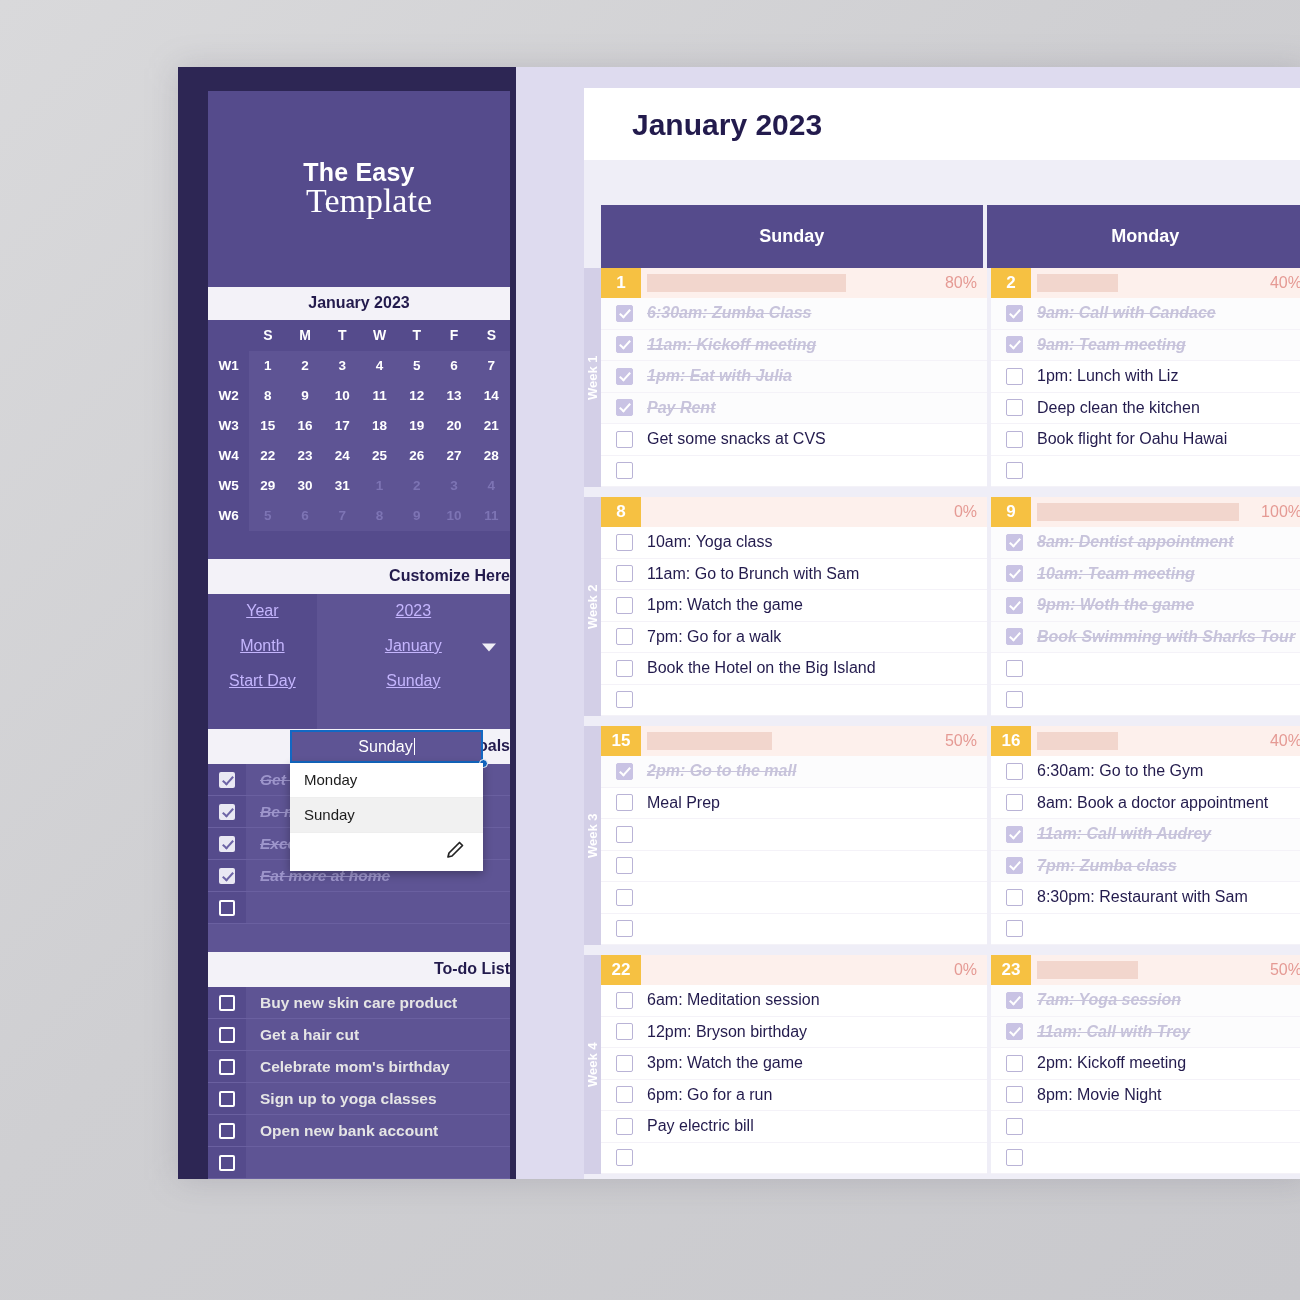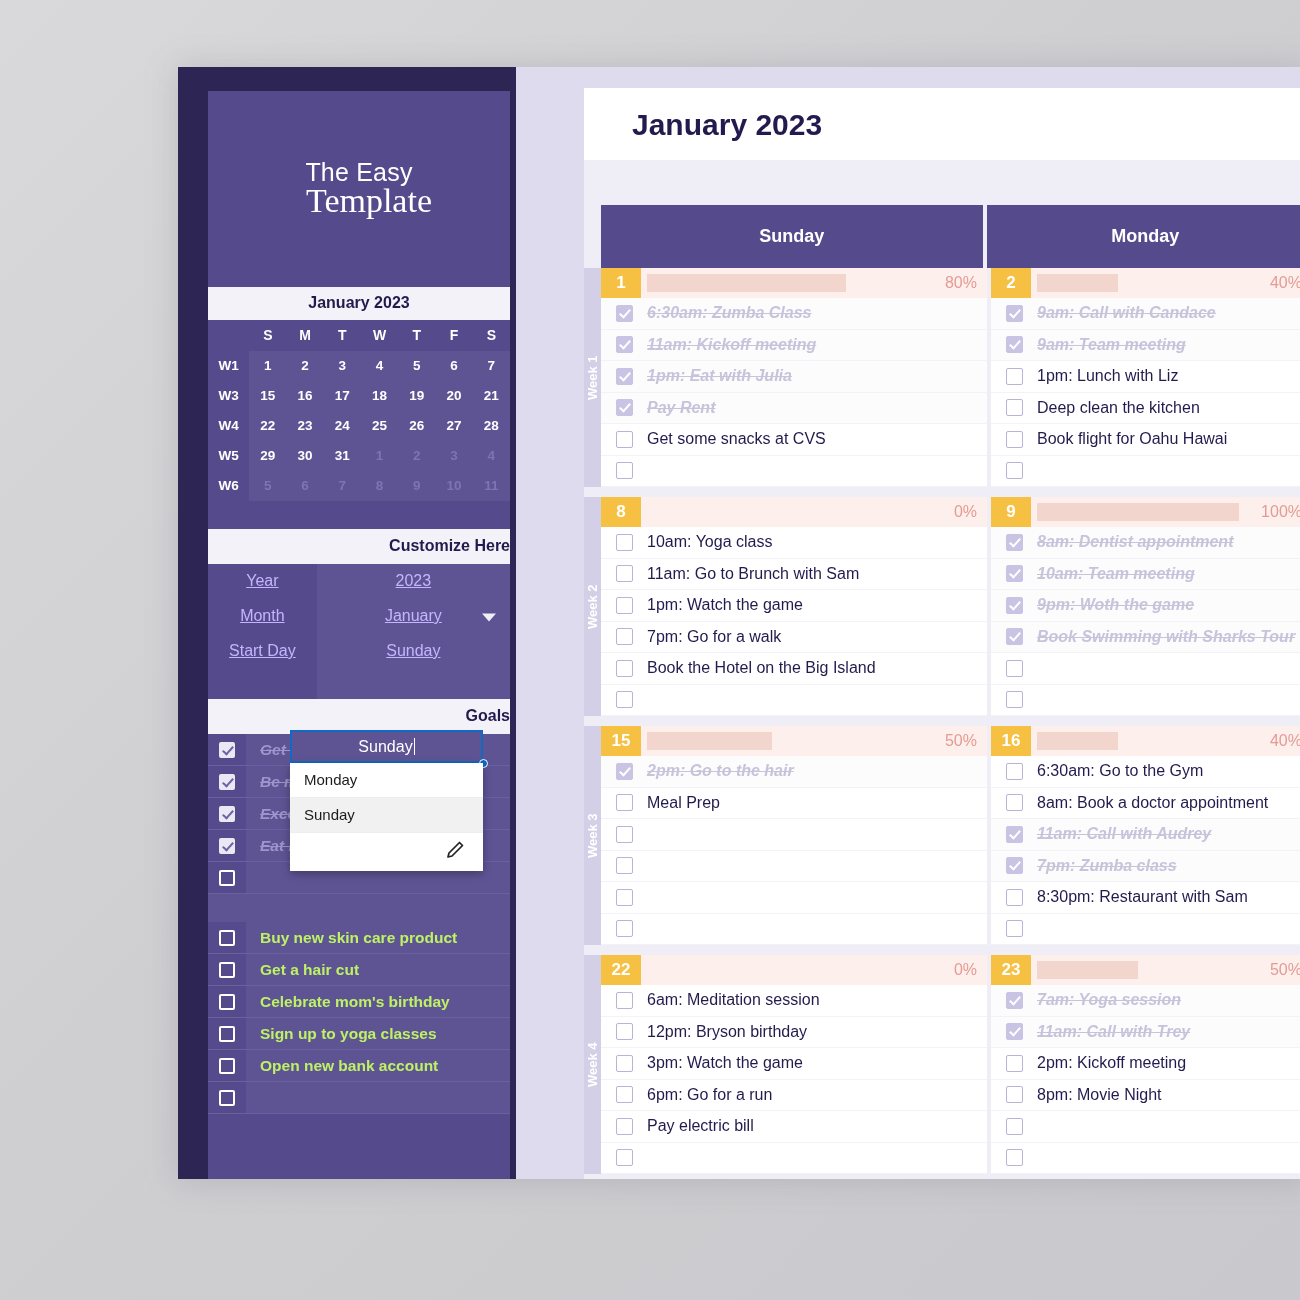"The Easy" .brand-line1 { font-weight: 400 -> 700 }
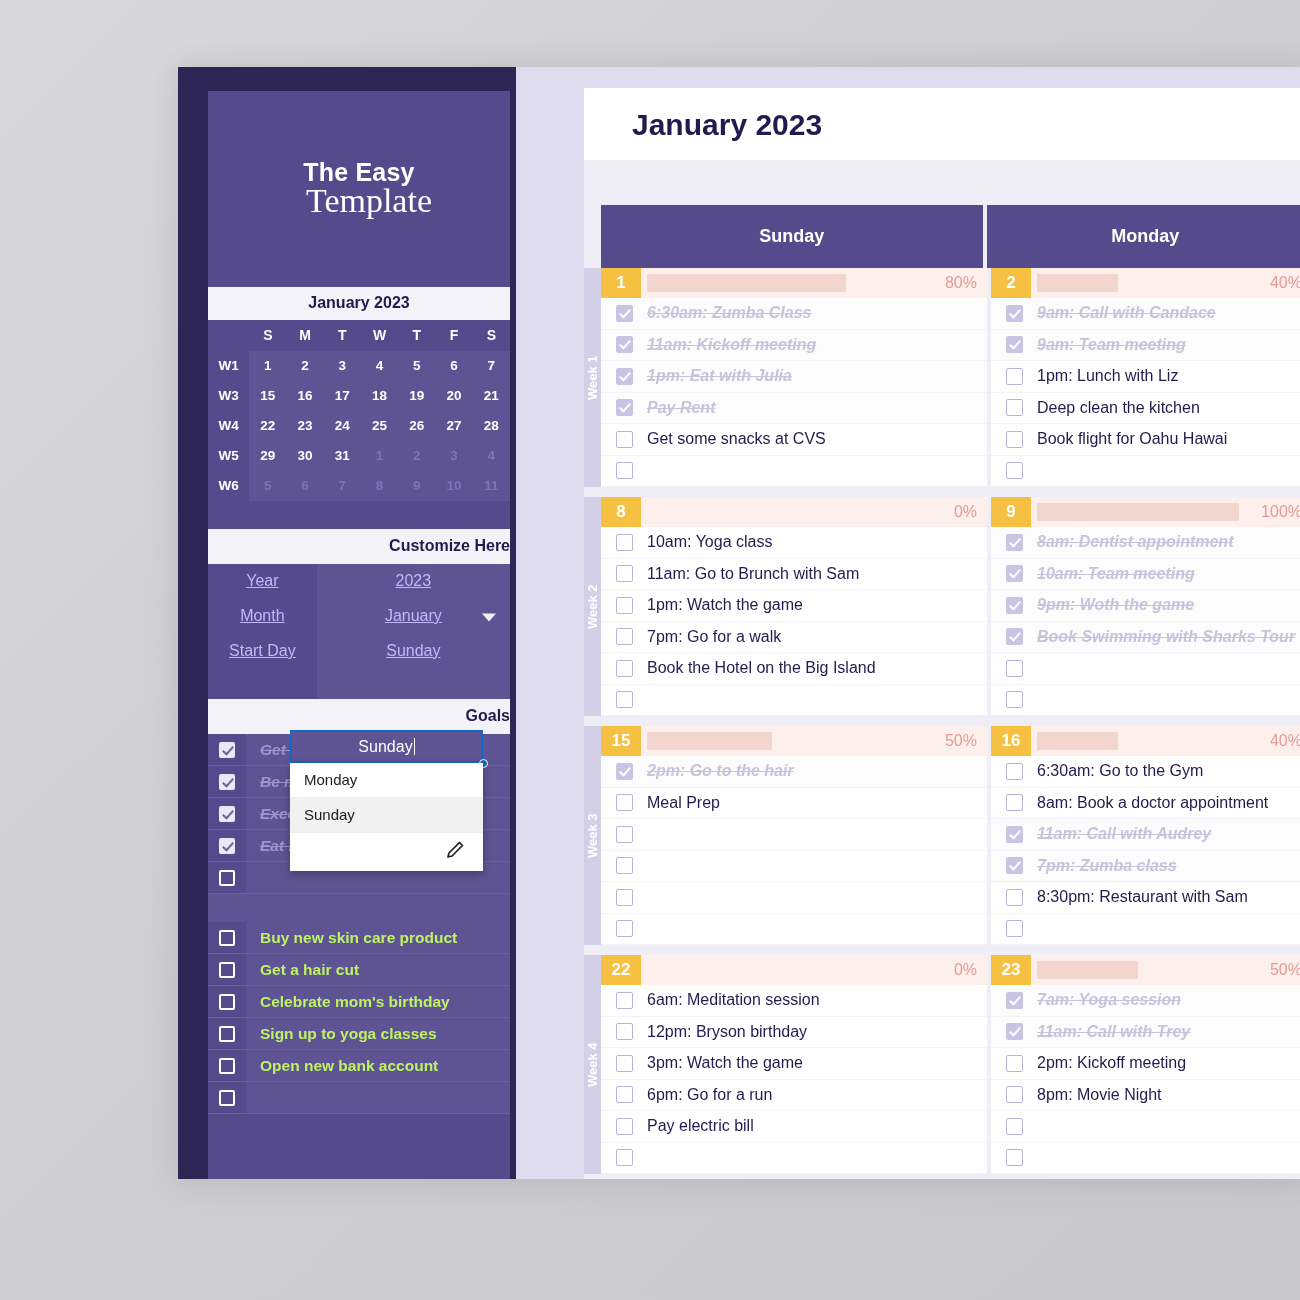"W2" tr { html: none -> <tr> <td>W2</td> <td>8</td> <td>9</td> <td>10</td> <td>11</td> <td>12</td> <td>13</td> <td>14</td> </tr> }
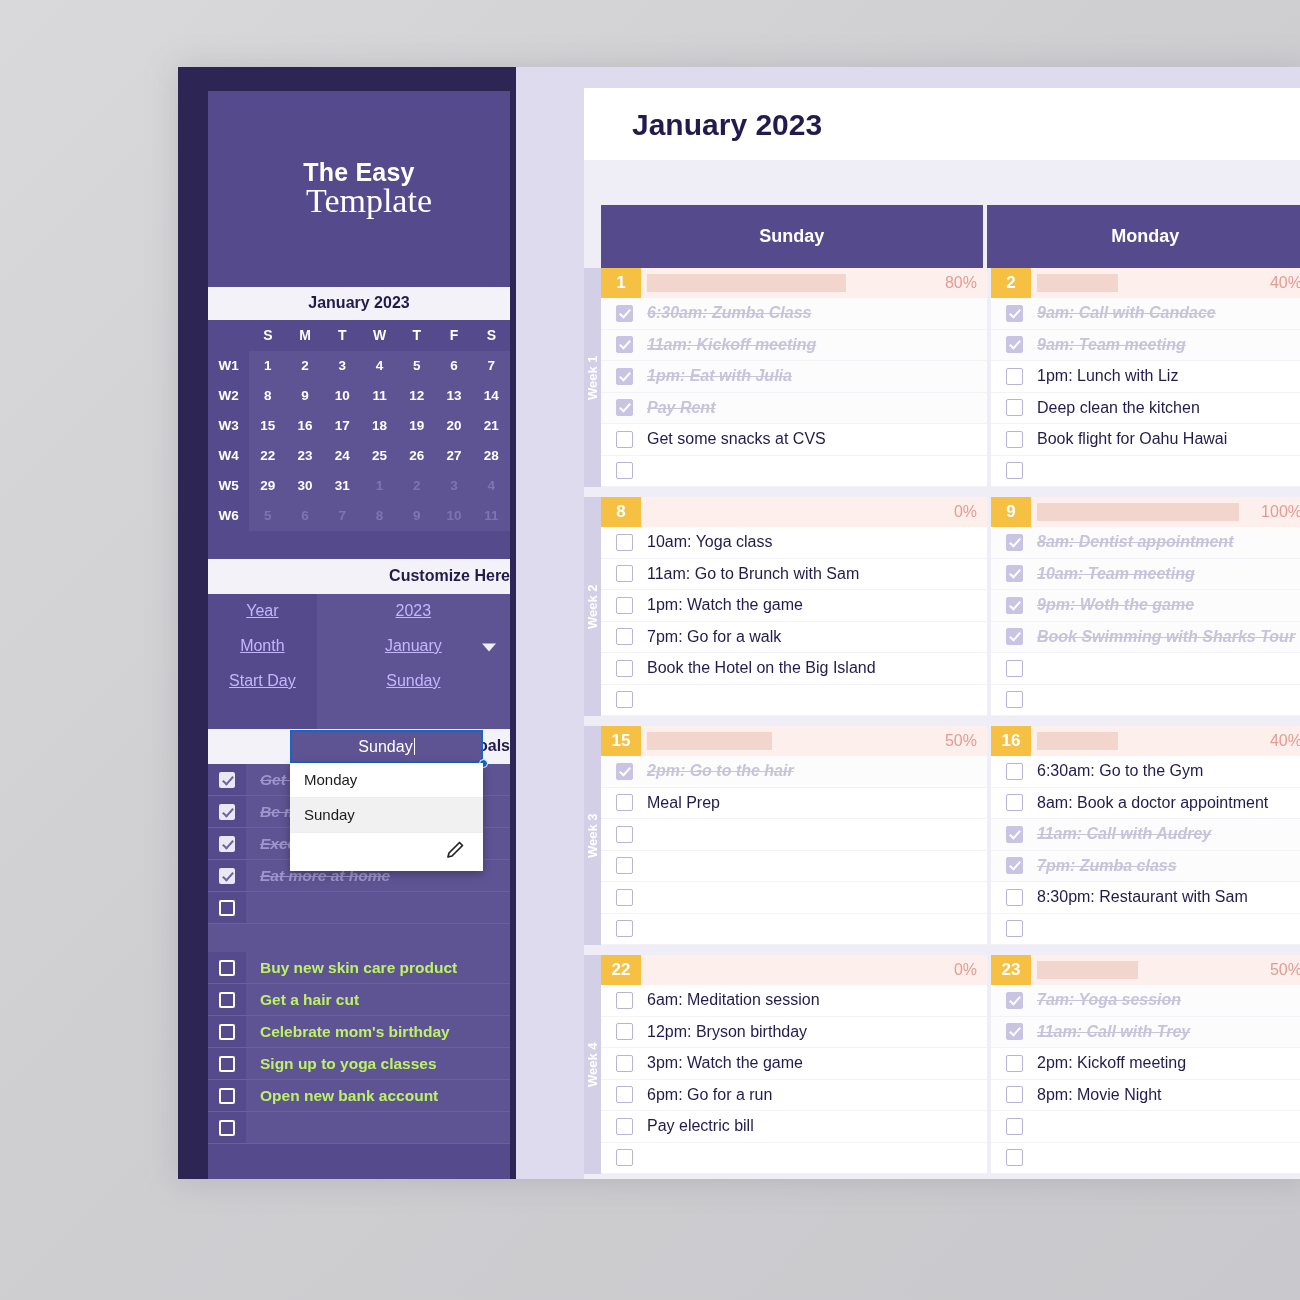"2pm: Go to the hair" div.tlabel { text: hair -> mall }
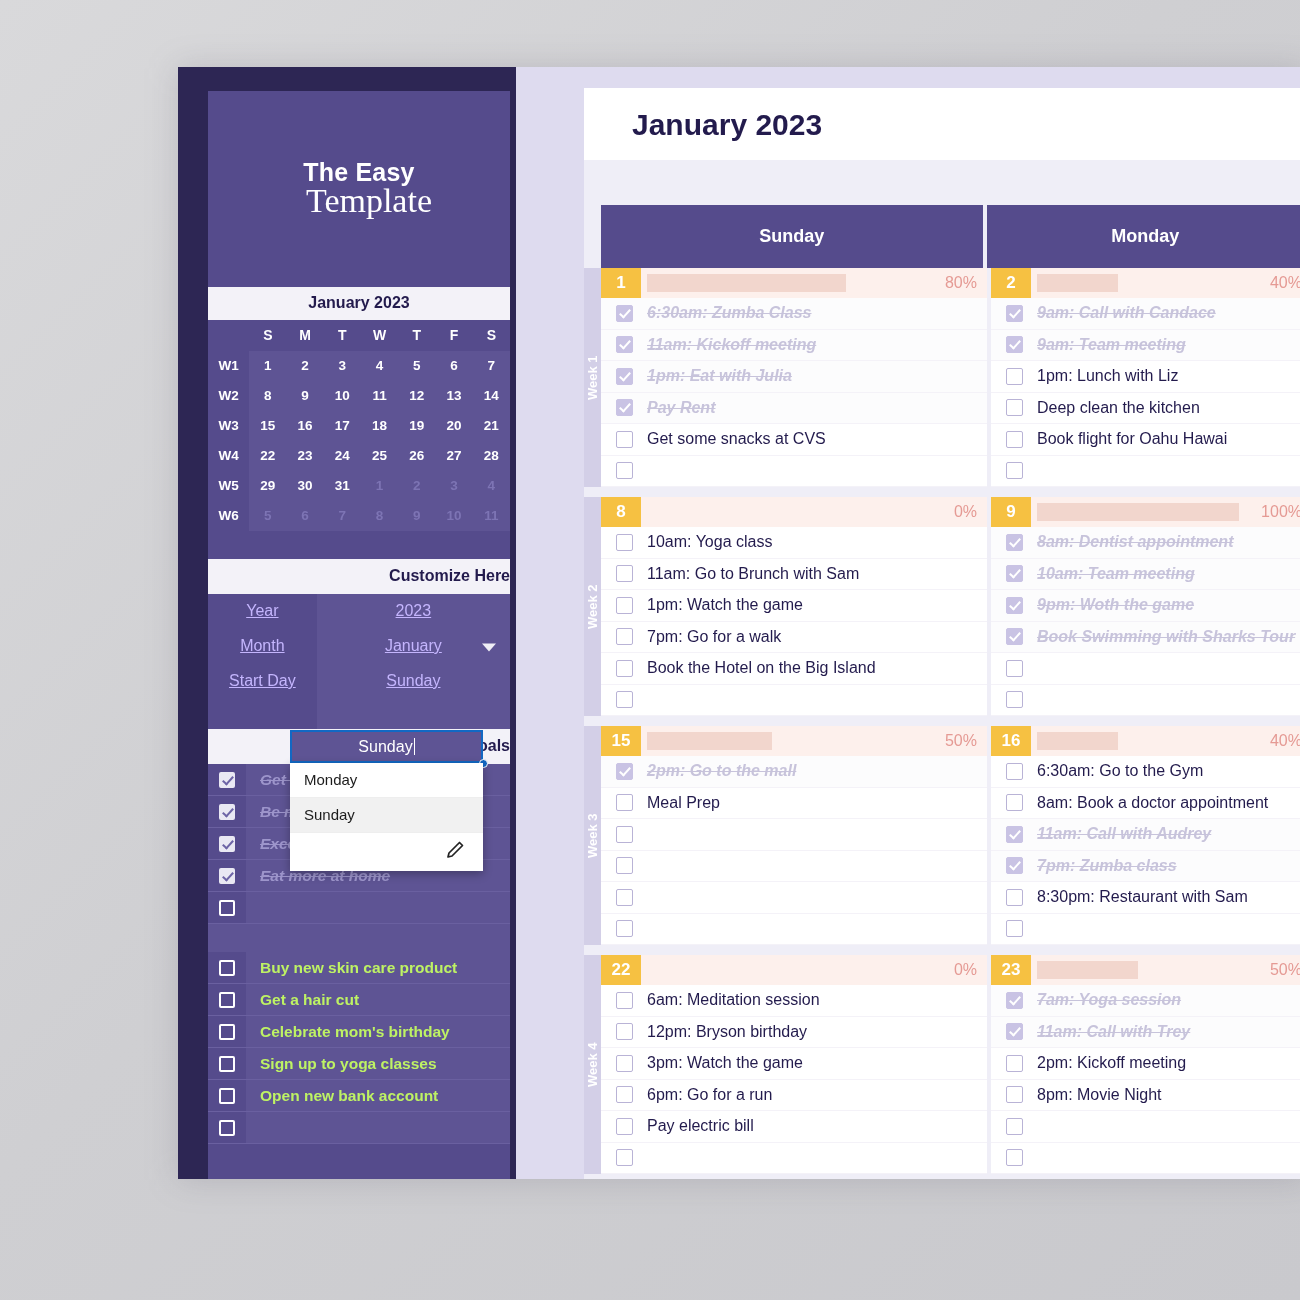"To-do List" div.section-head { html: none -> <div>To-do List</div> }
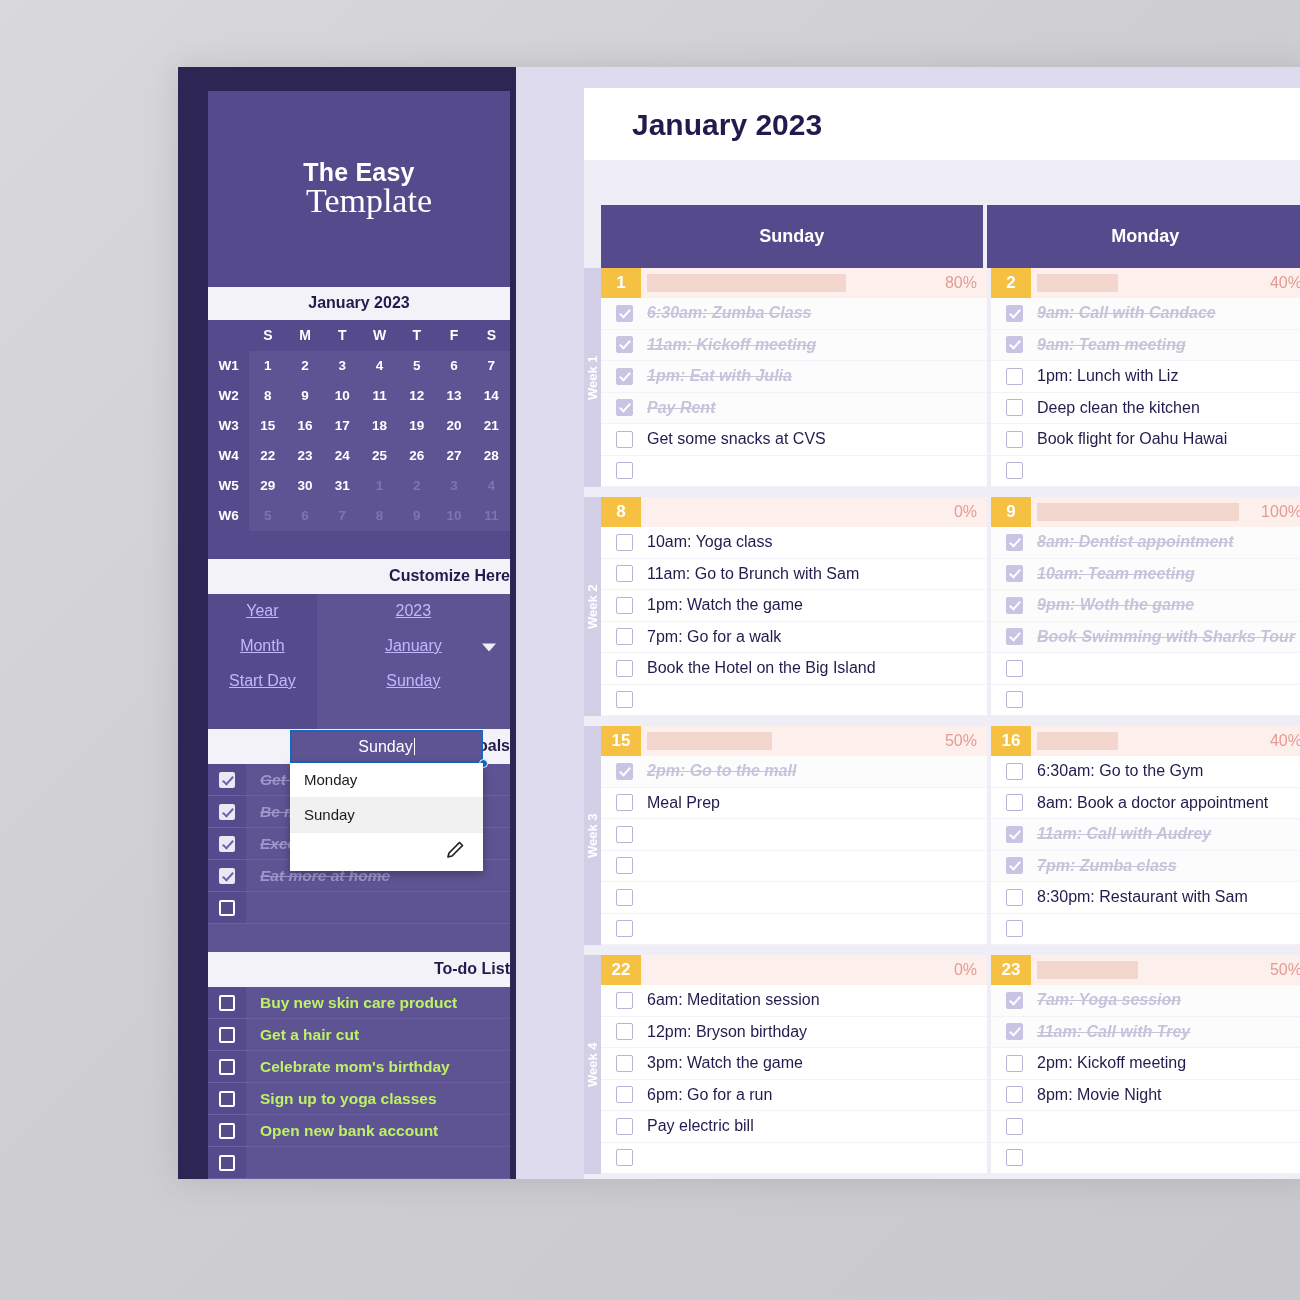"Buy new skin care product" ul.listrows li .txt { color: #bef264 -> #e5e5e5 }
